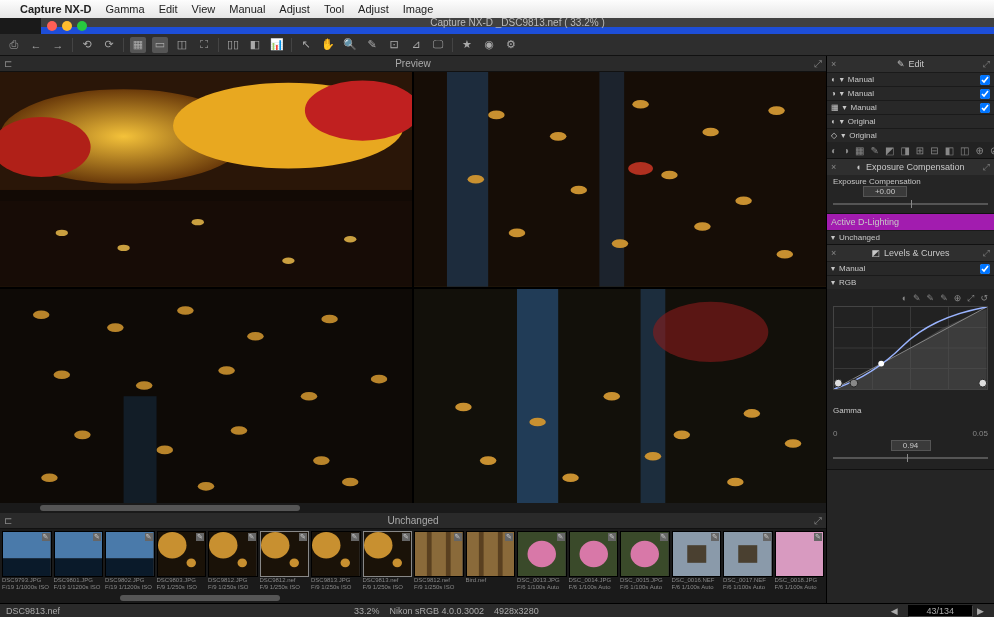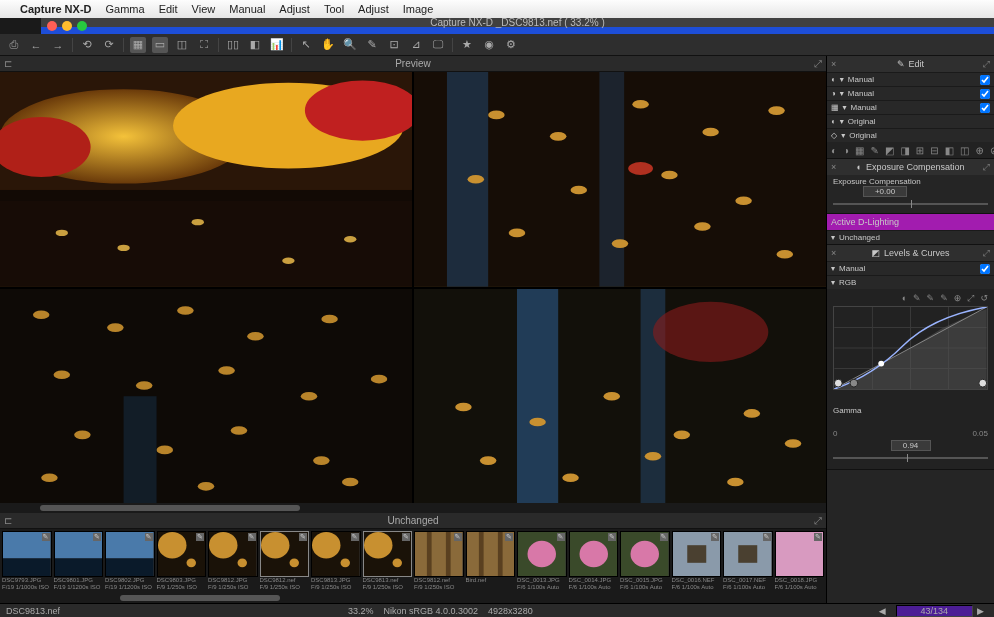"43/134" .nav-box { background: #4c1d95 -> #000000; padding: 0 24px -> 0 18px }
